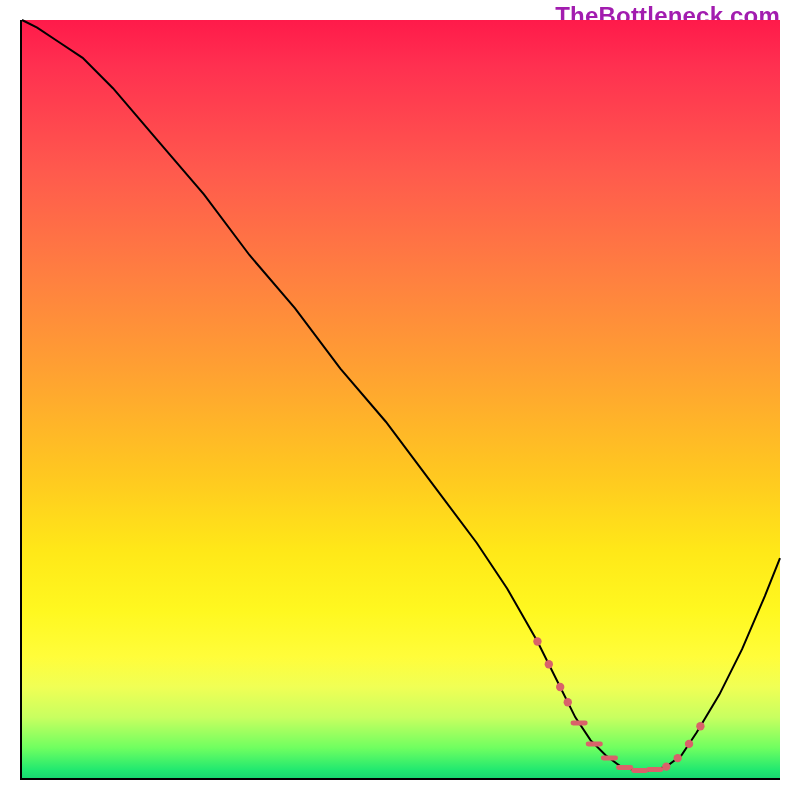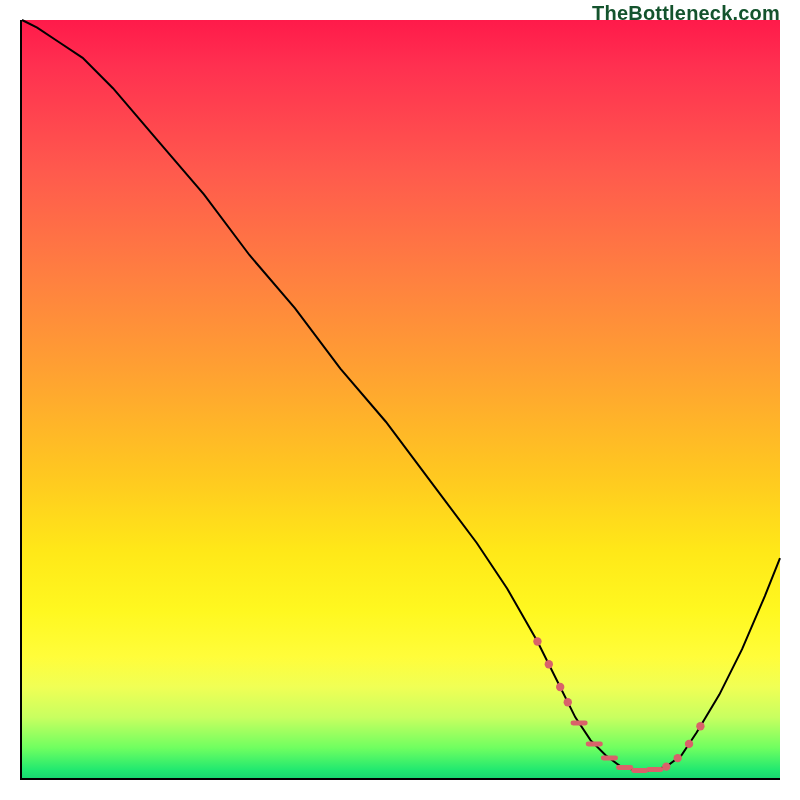"TheBottleneck.com" .watermark { color: #14532d -> #a21caf; font-size: 20px -> 24px }
